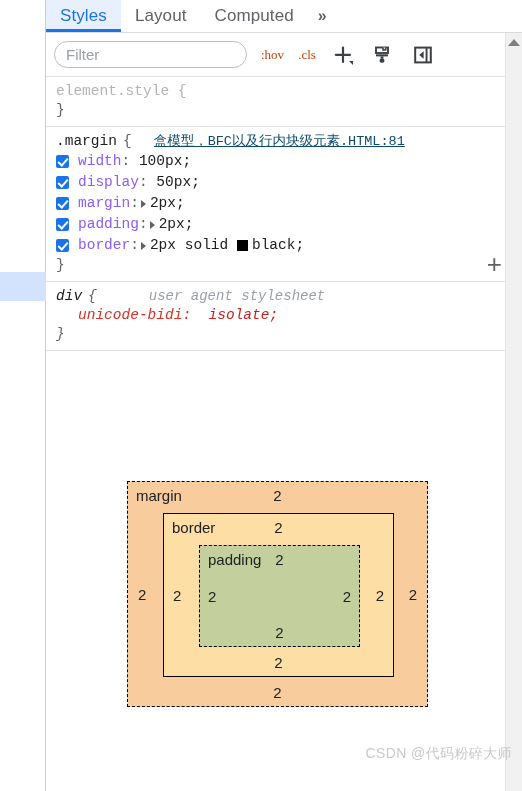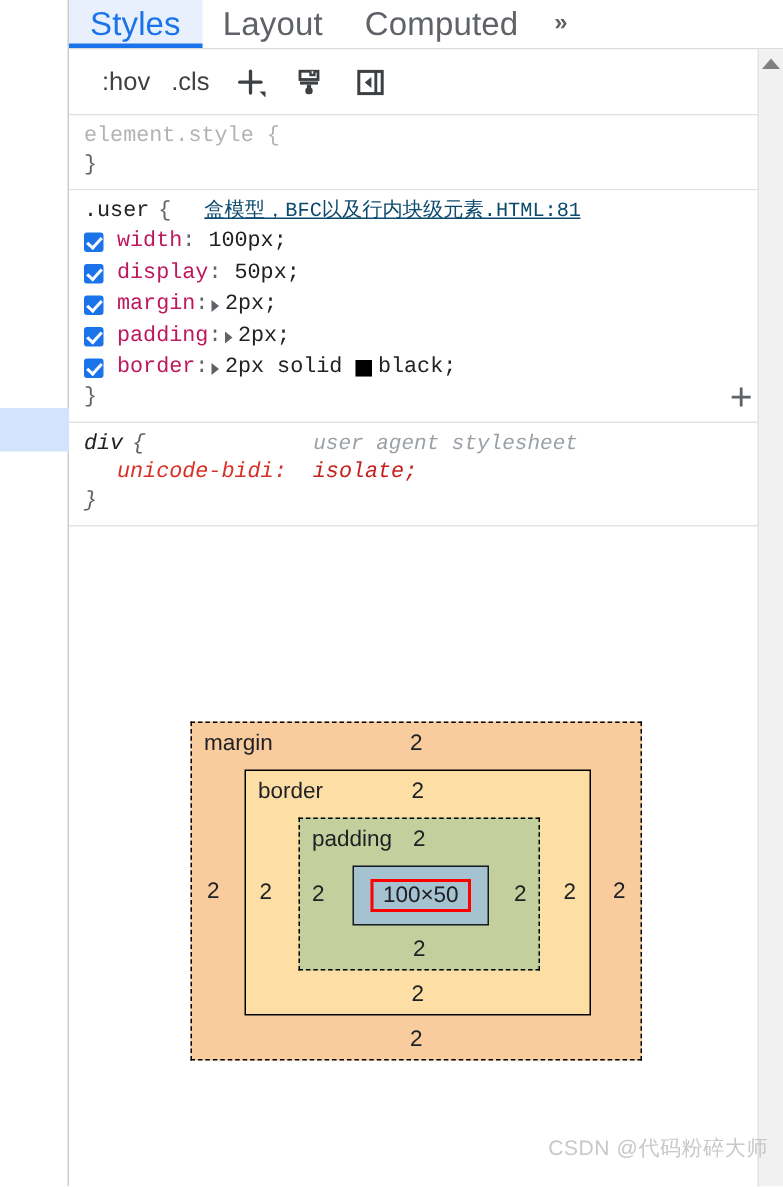"Styles" .tab { font-size: 22px -> 17px }
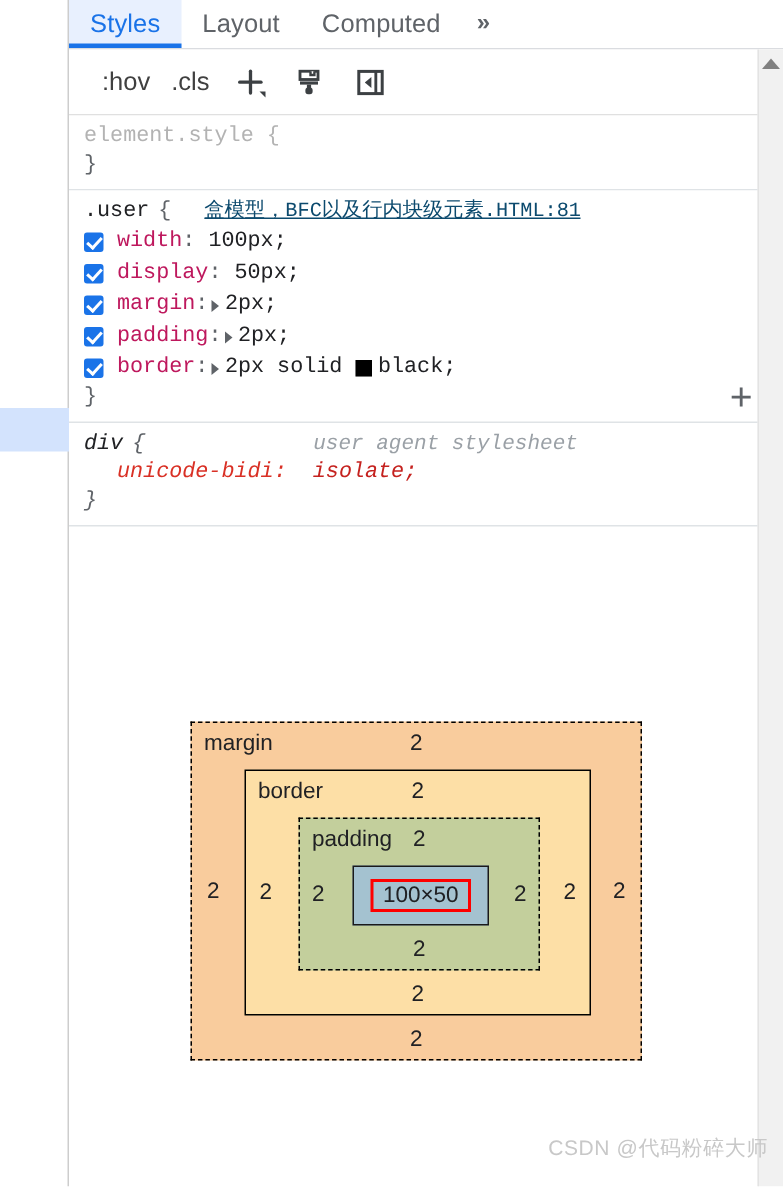"Filter" input.filter-input { html: none -> <input> }
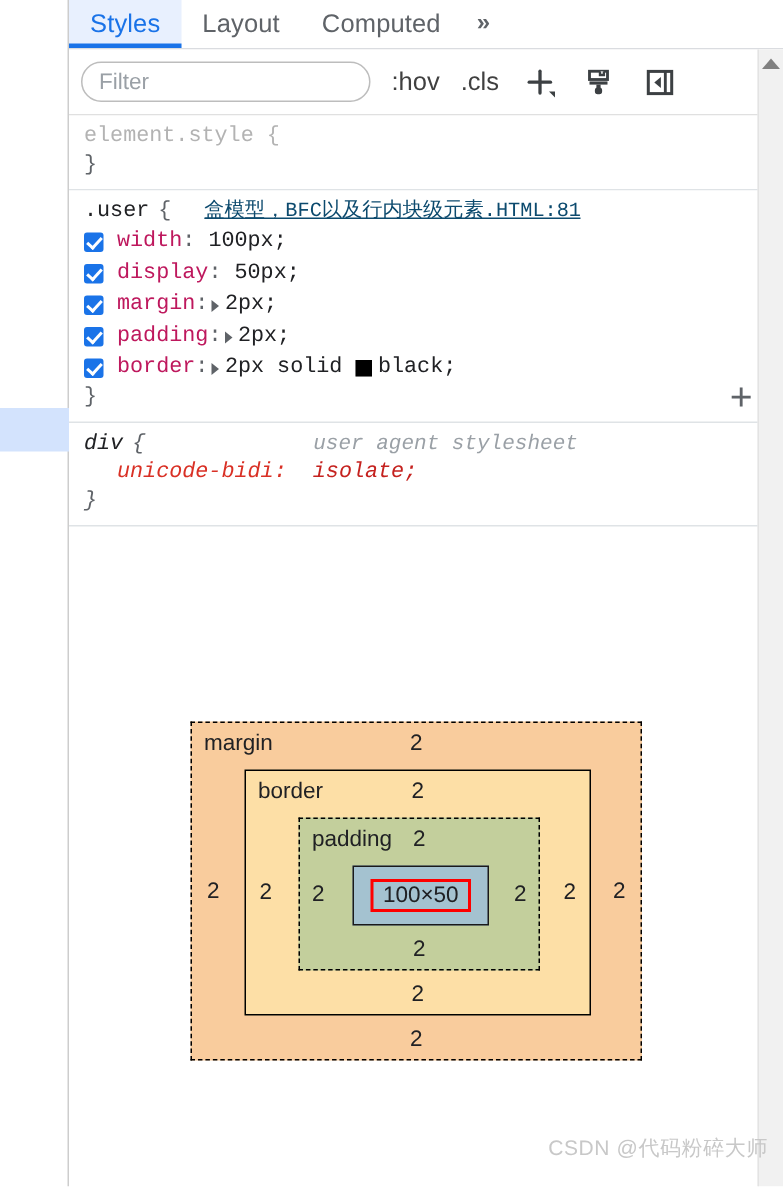":hov" .tool-text { color: #404040 -> #c2410c; font-family: Liberation Sans, sans-serif -> Liberation Serif, serif; font-size: 17px -> 13px }
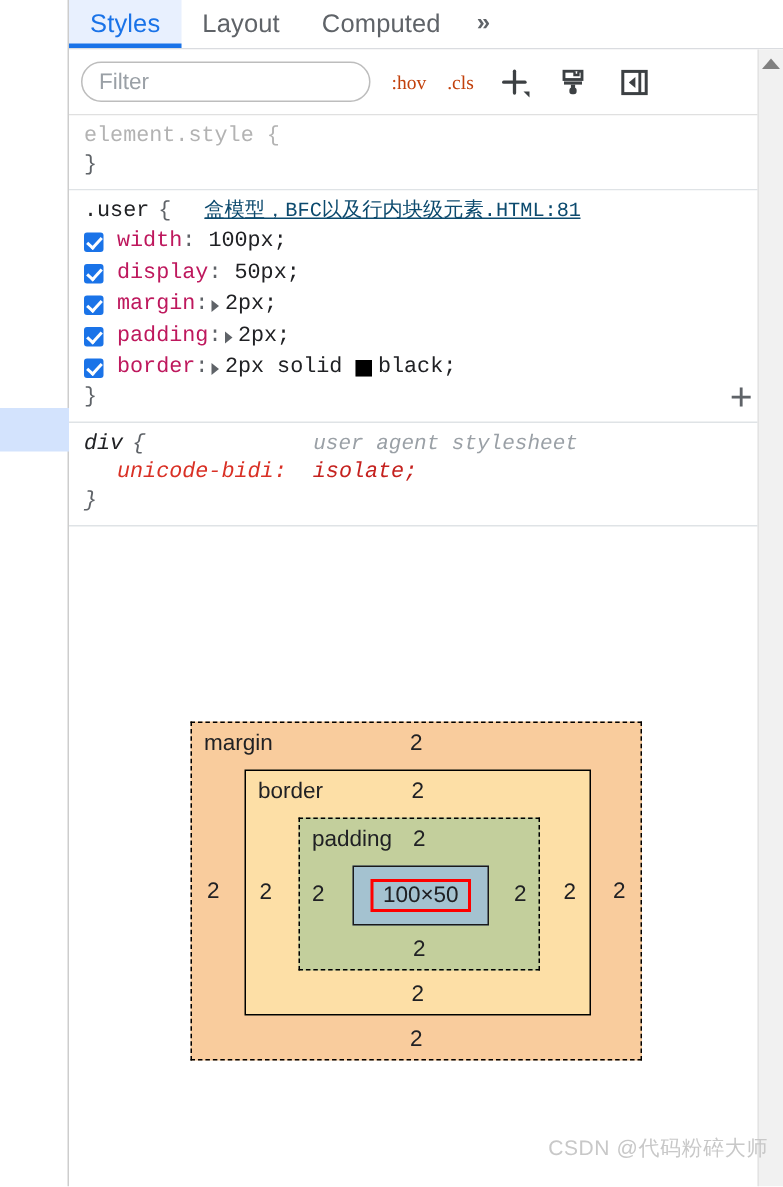".user" span.sel { text: .user -> .margin }
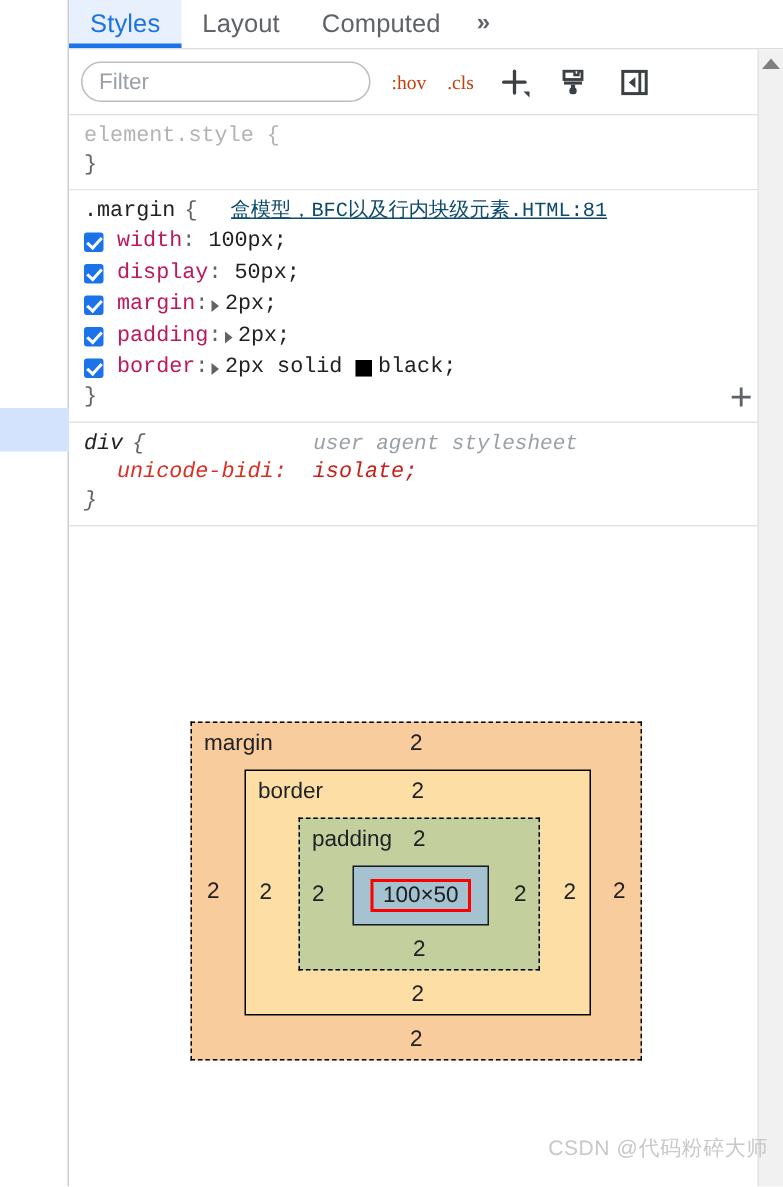"width" .prop-name { color: #be185d -> #8b5cf6 }
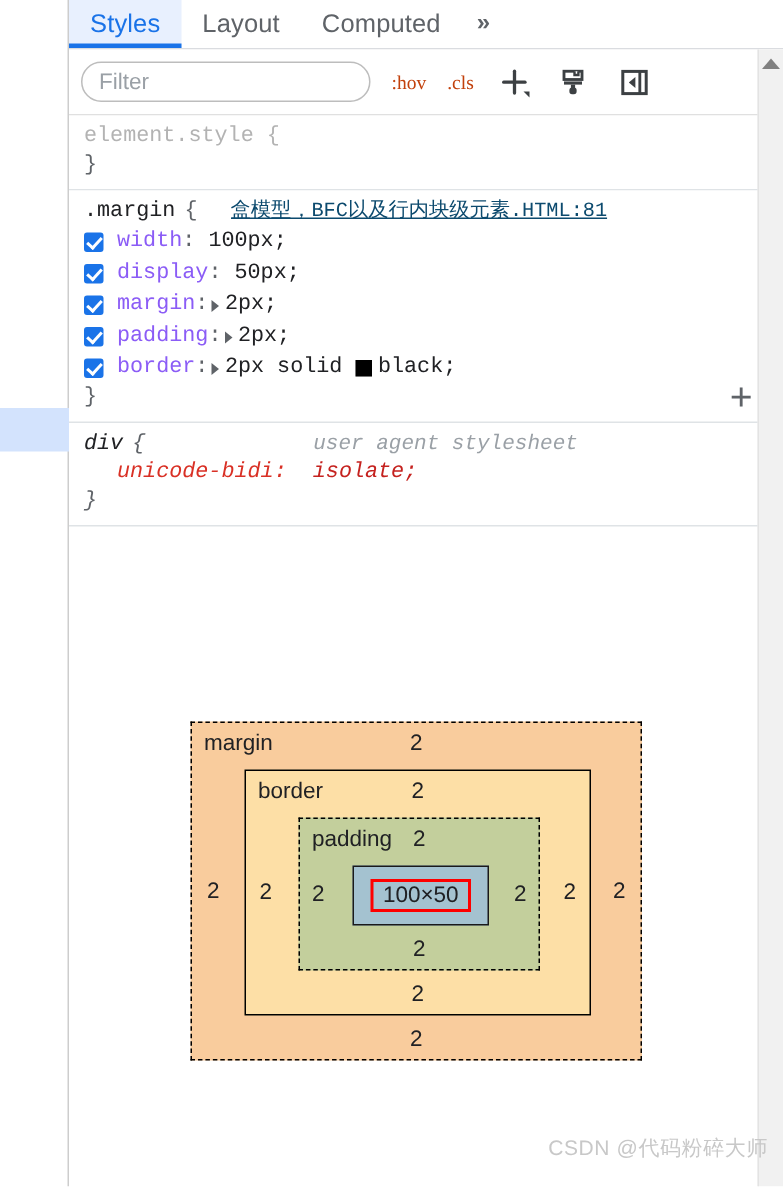"user agent stylesheet" .sel-row .origin-ua-wrap { margin-left: 112px -> 52px }
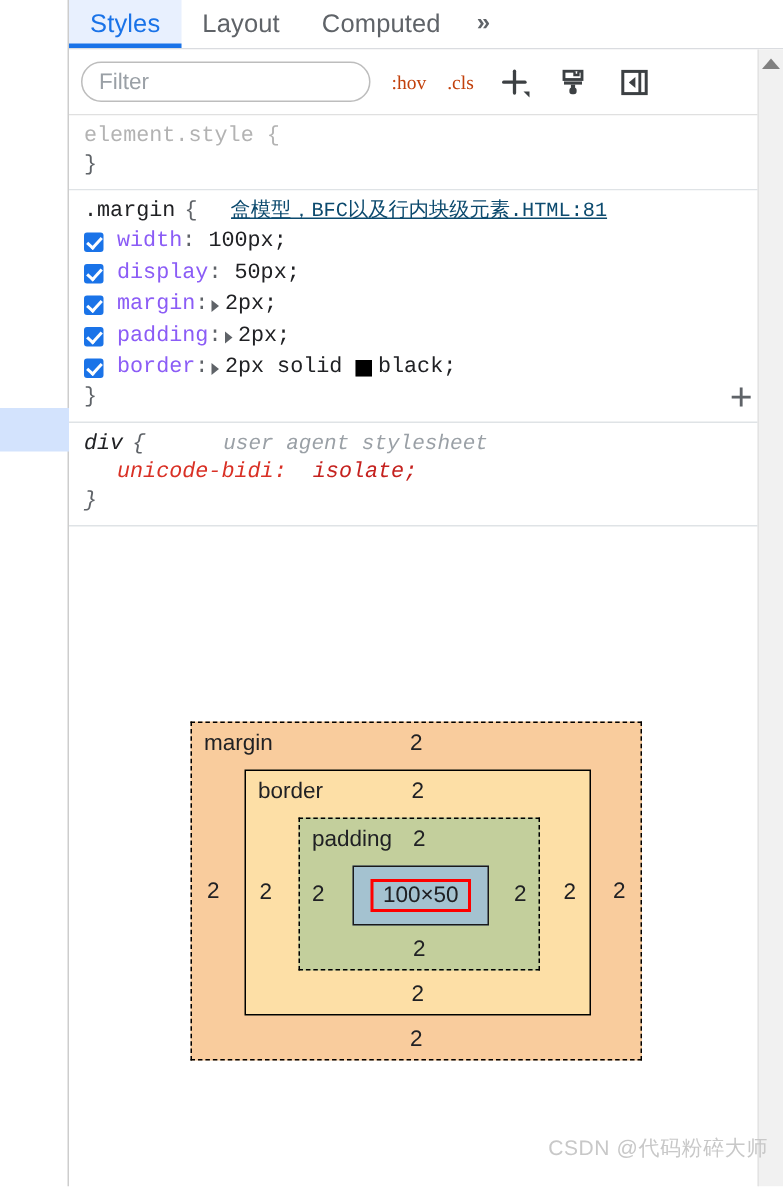"100×50" div.bm-content { html: <div> <span>100×50</span> </div> -> none }
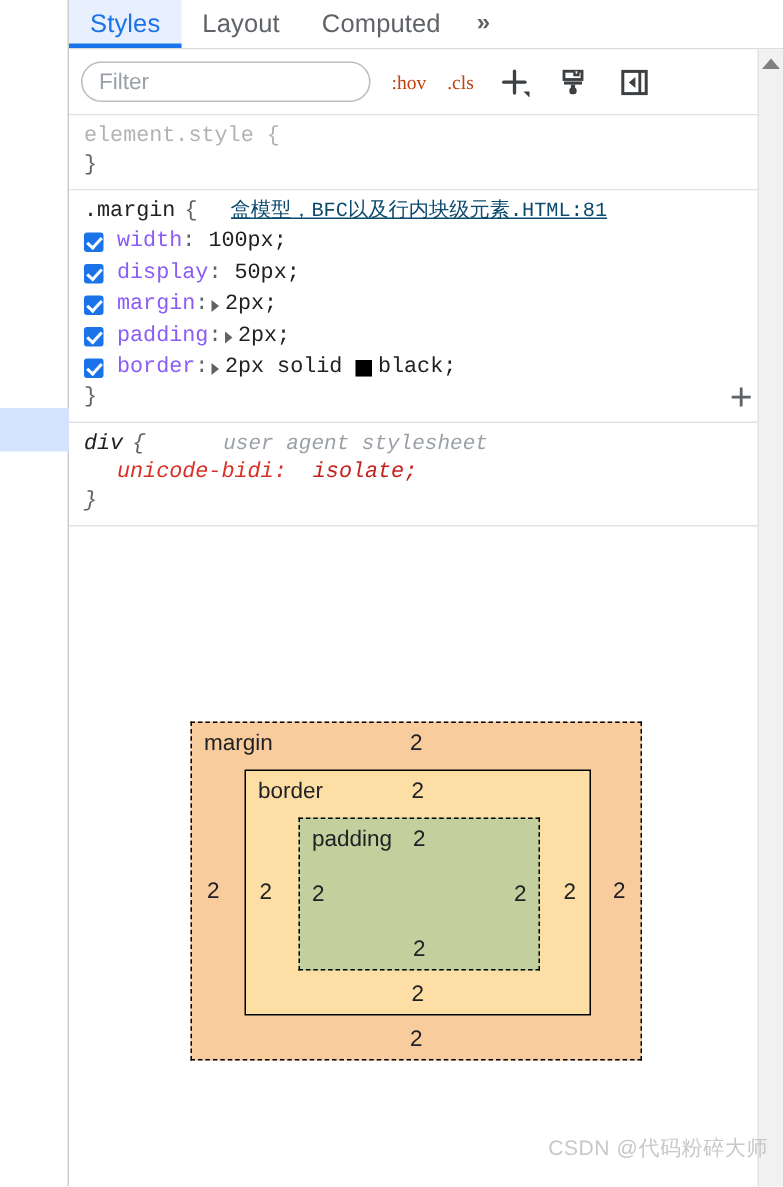"CSDN @代码粉碎大师" .watermark { bottom: 16px -> 28px }
